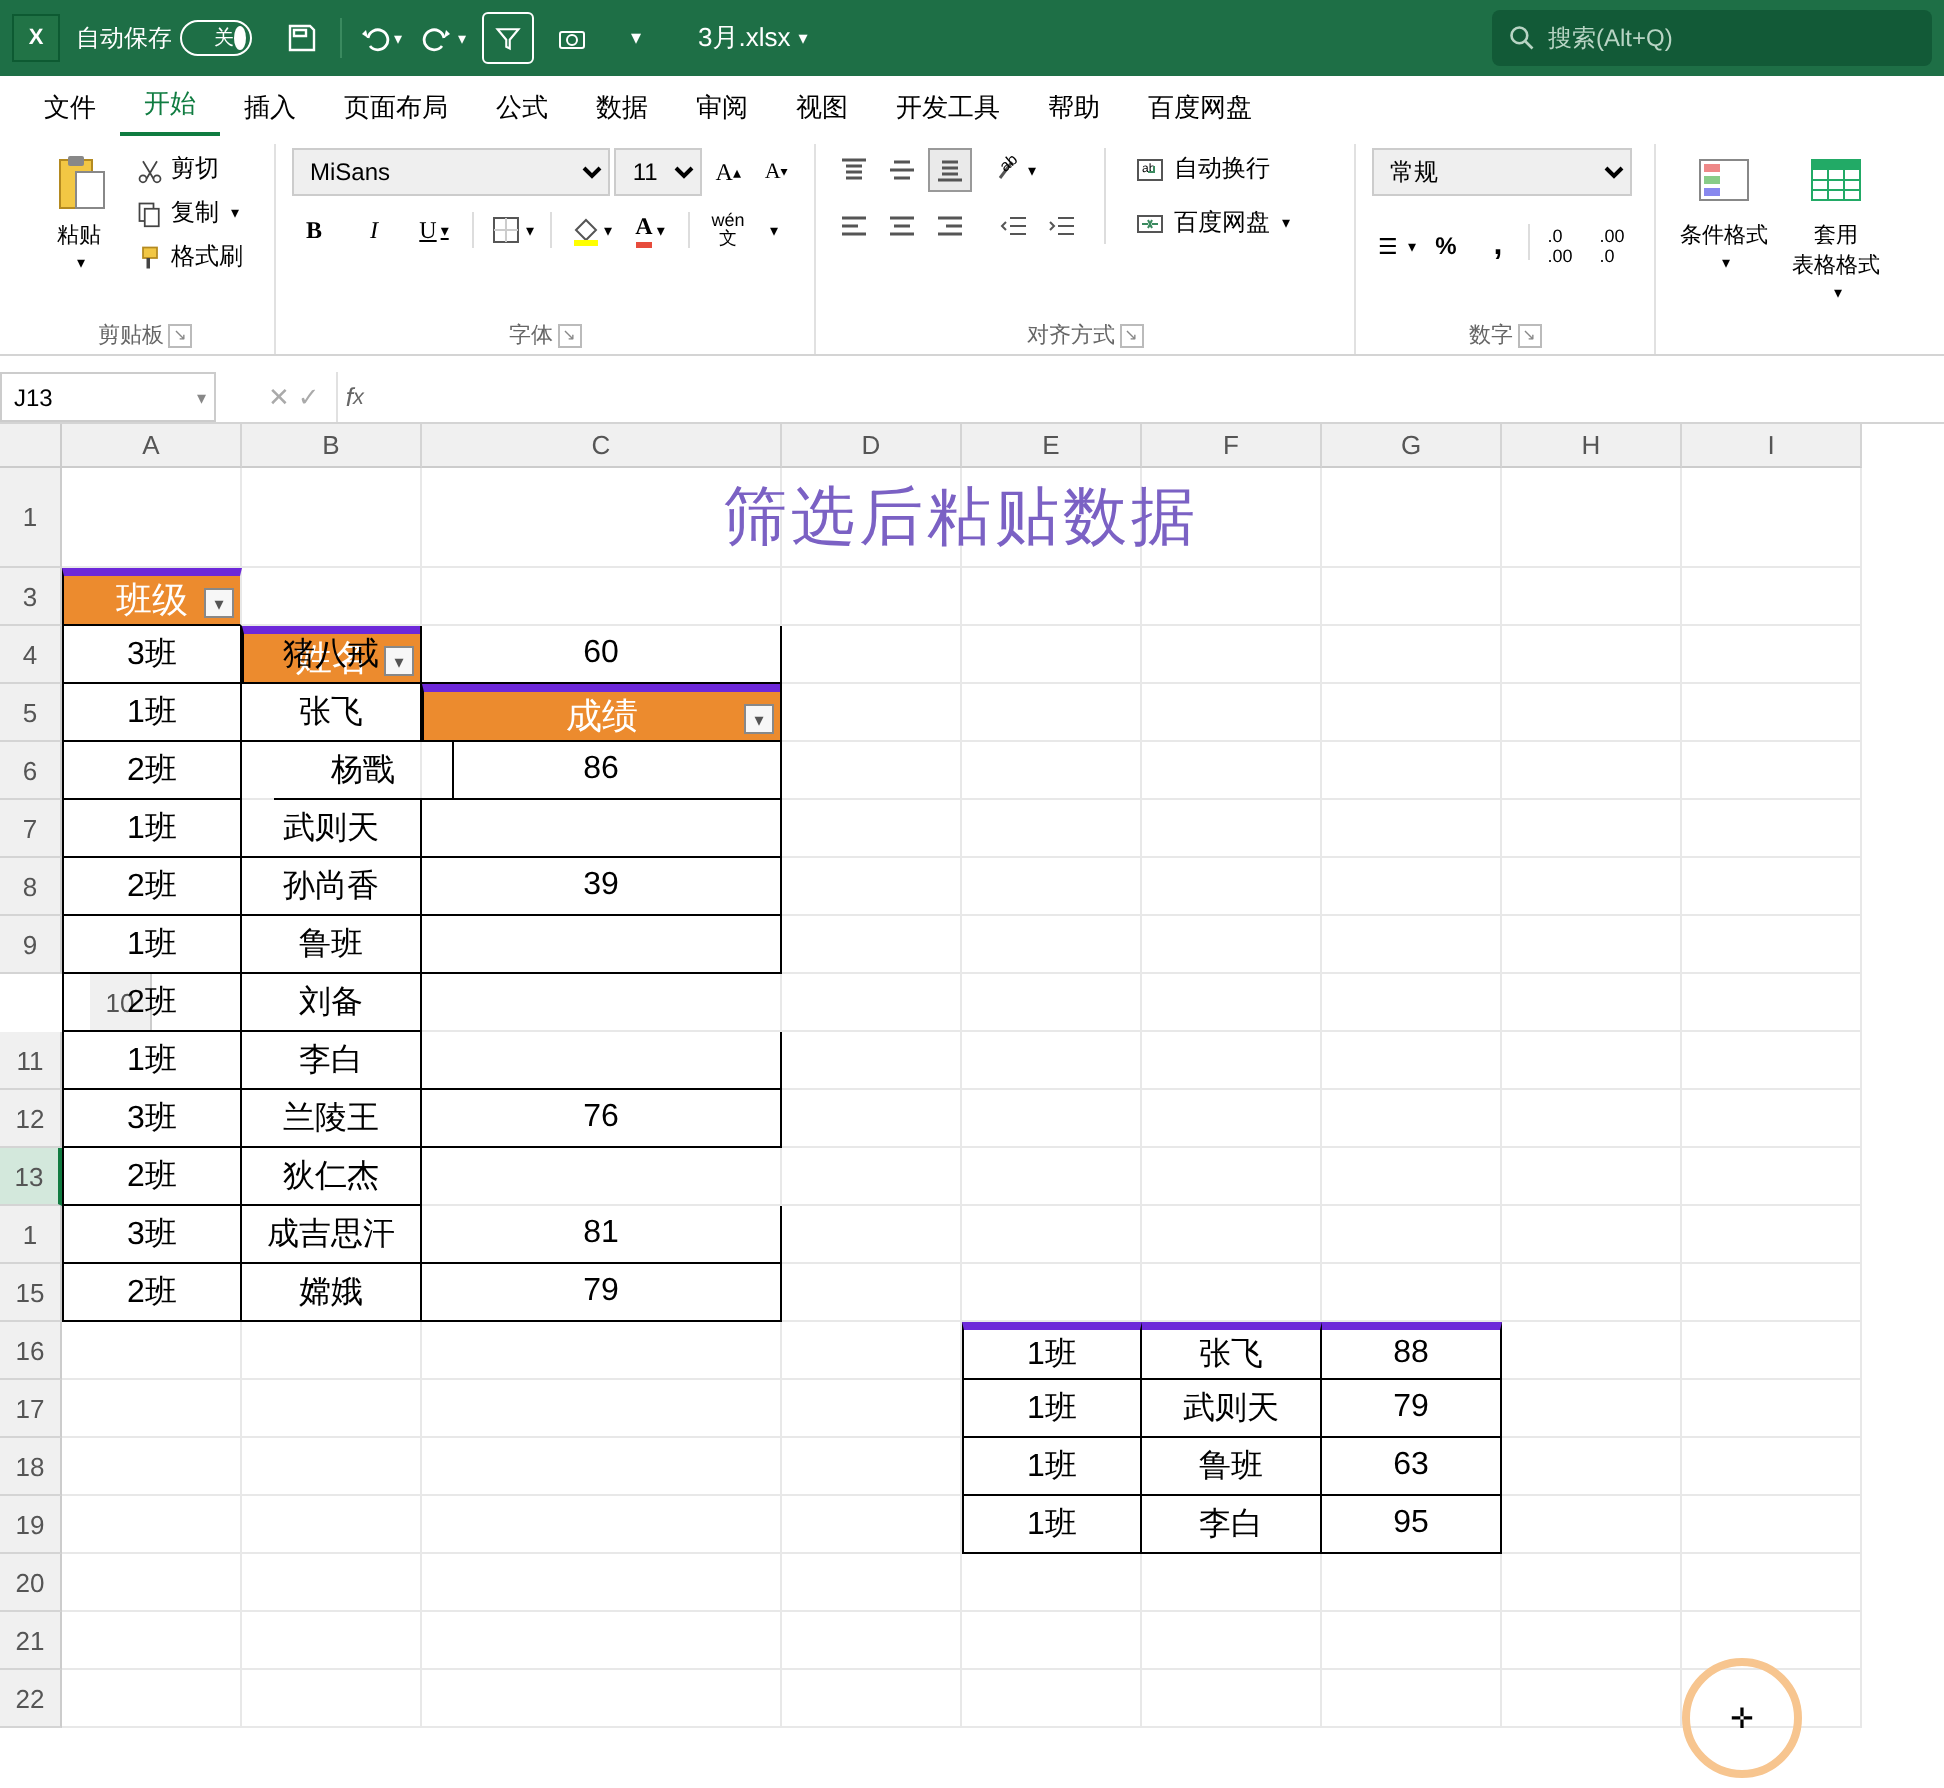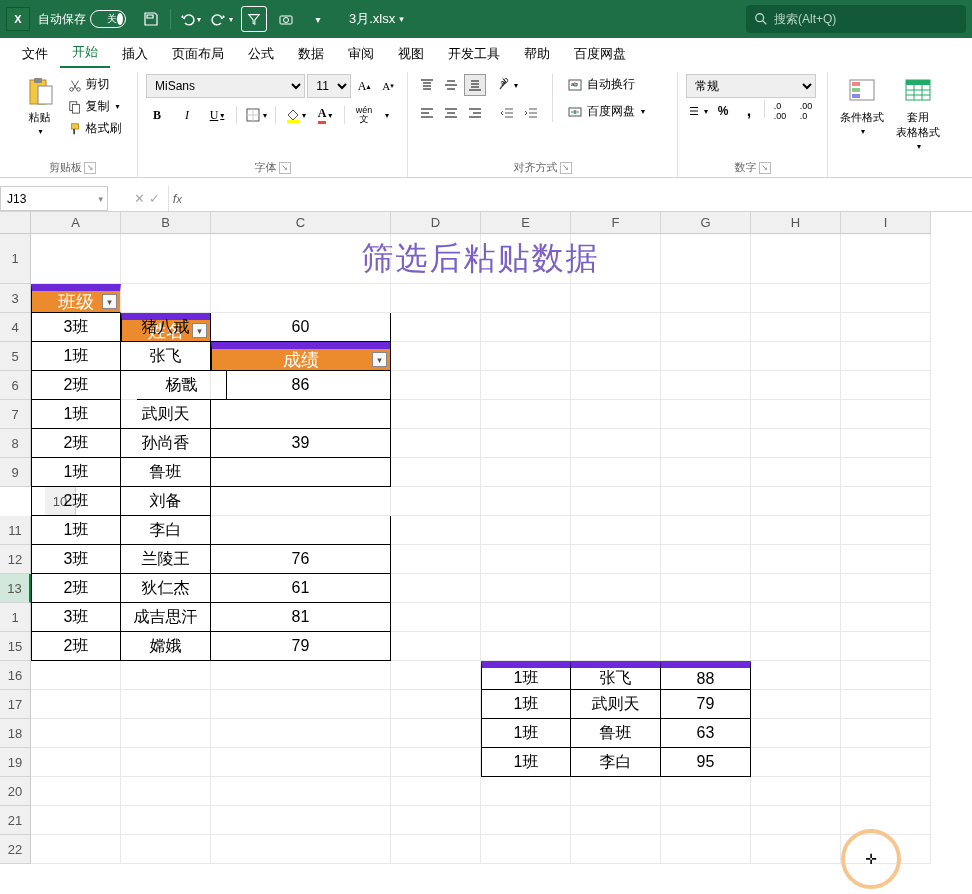"常规" div.btn-stack { gap: 2px -> 14px }
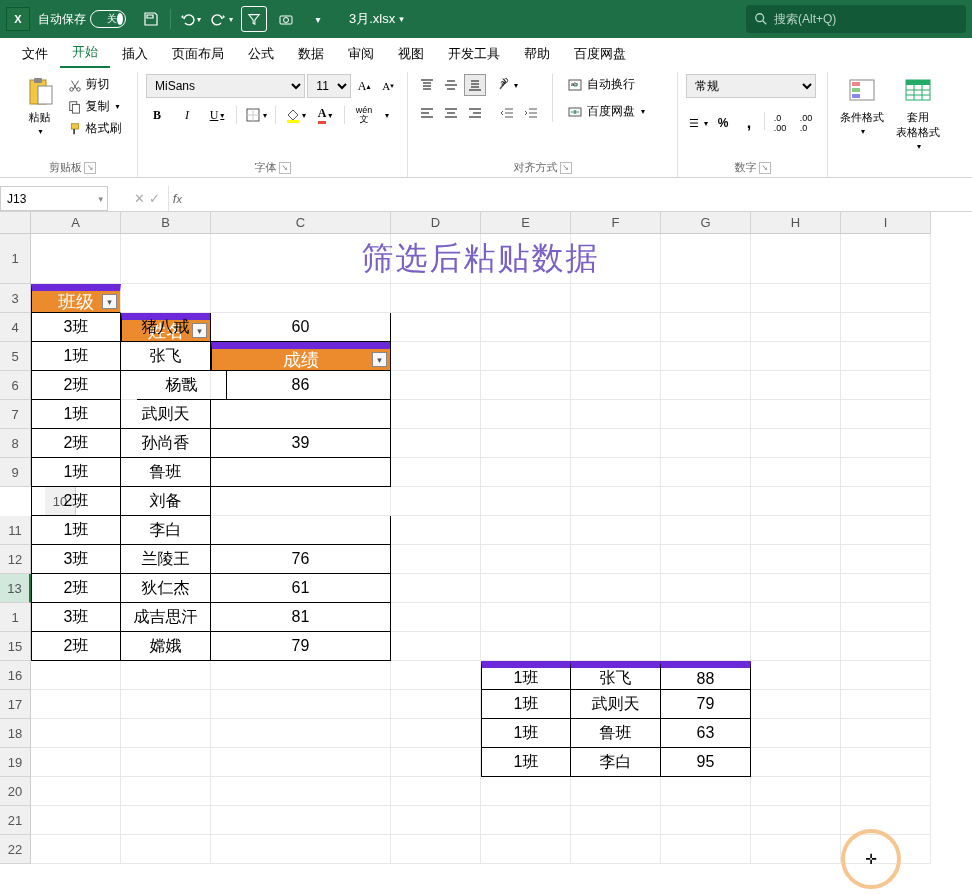"班级" .tbl-border-t { border-top: 7px solid #6d28d9 -> 4px solid #6d28d9 }
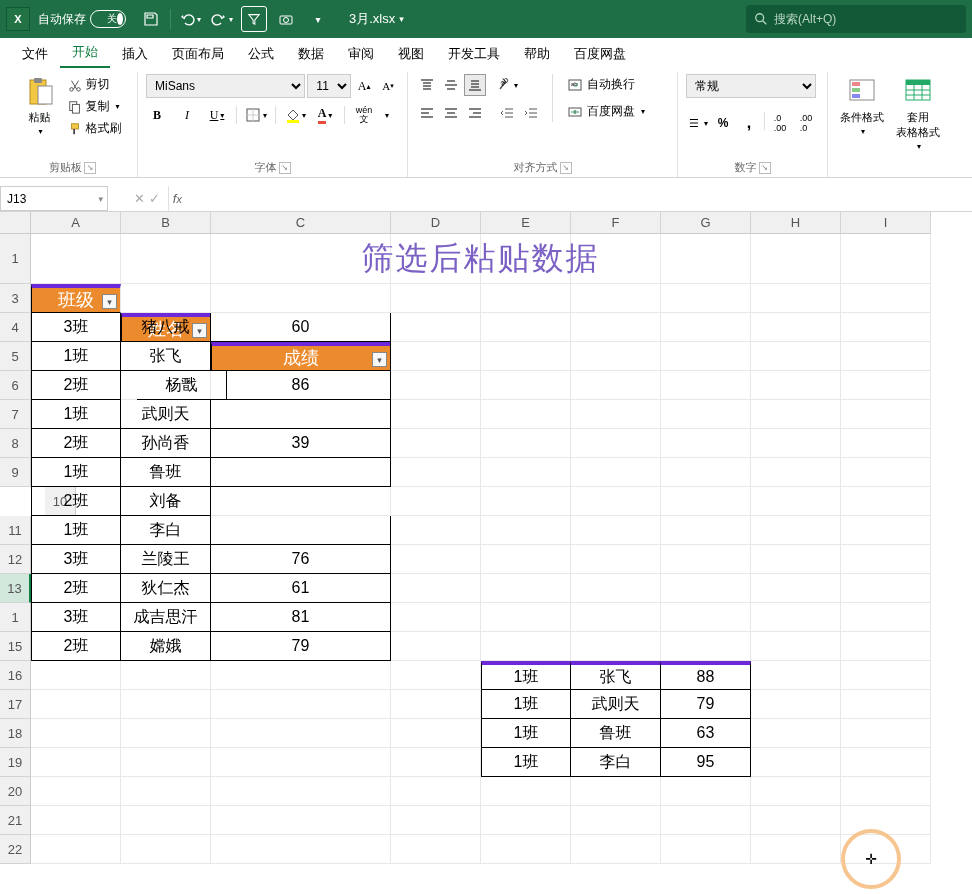"61" div.cell { html: <div>61</div> -> none }
